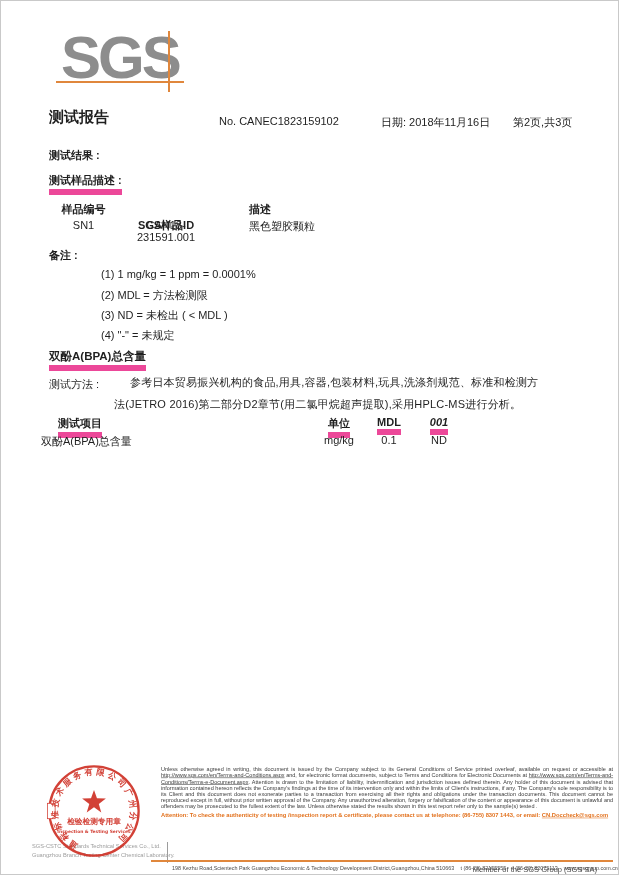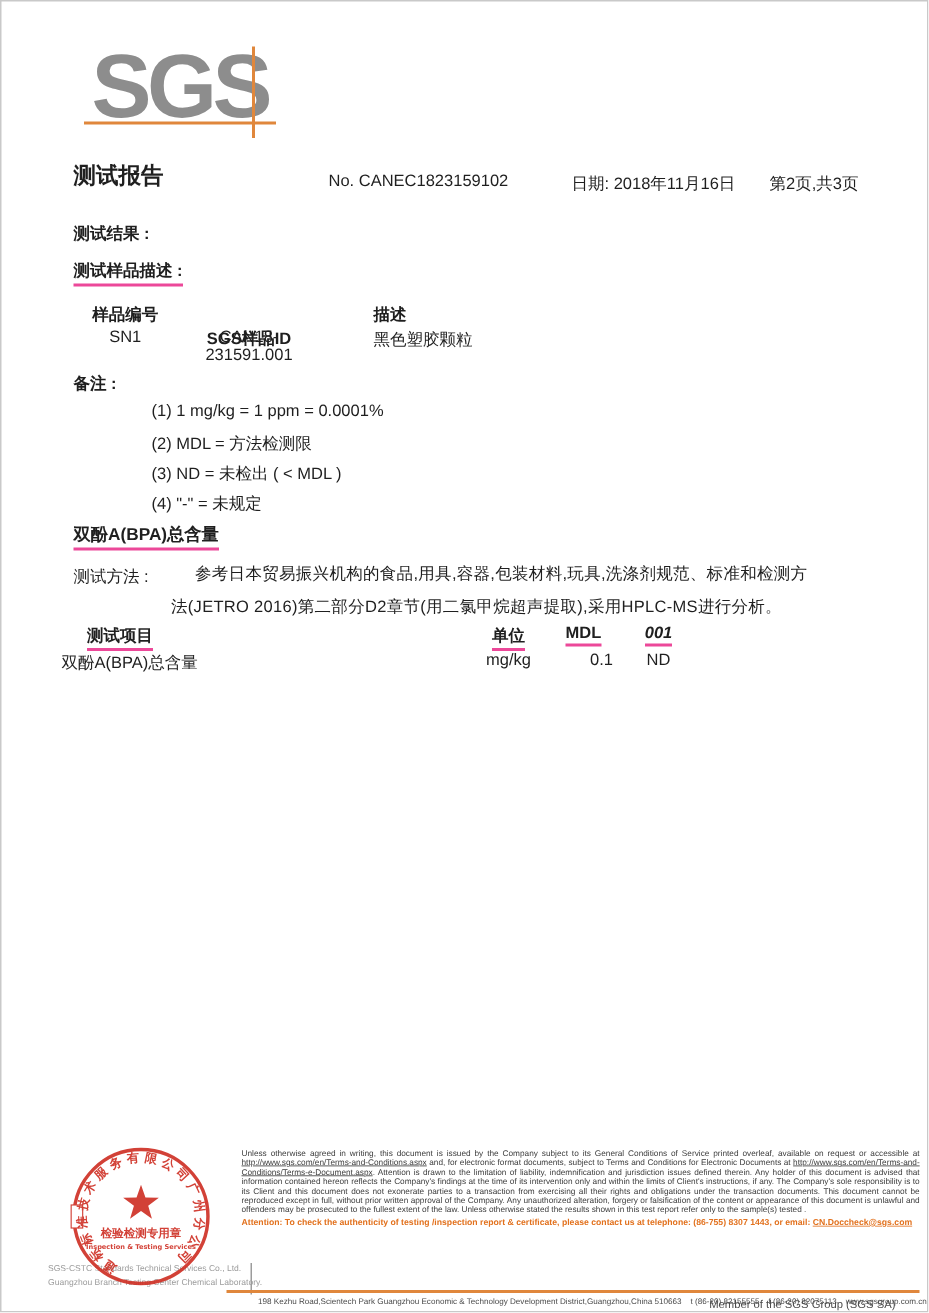"测试样品描述 :" .ul { border-bottom: 2px solid #ec4899 -> 6px solid #ec4899 }
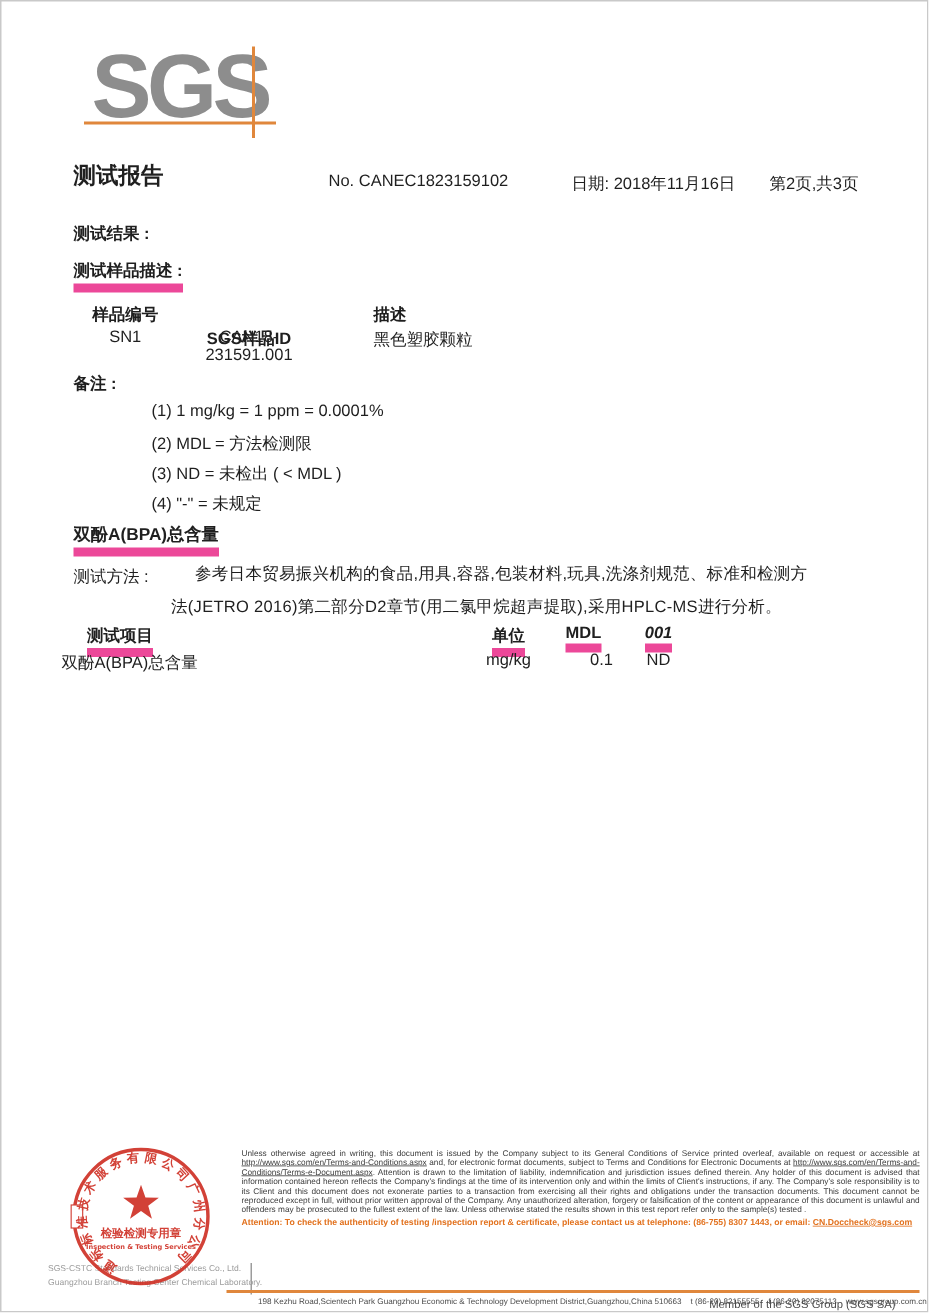"0.1" .rt-v-mdl { left: 378px -> 366px }
